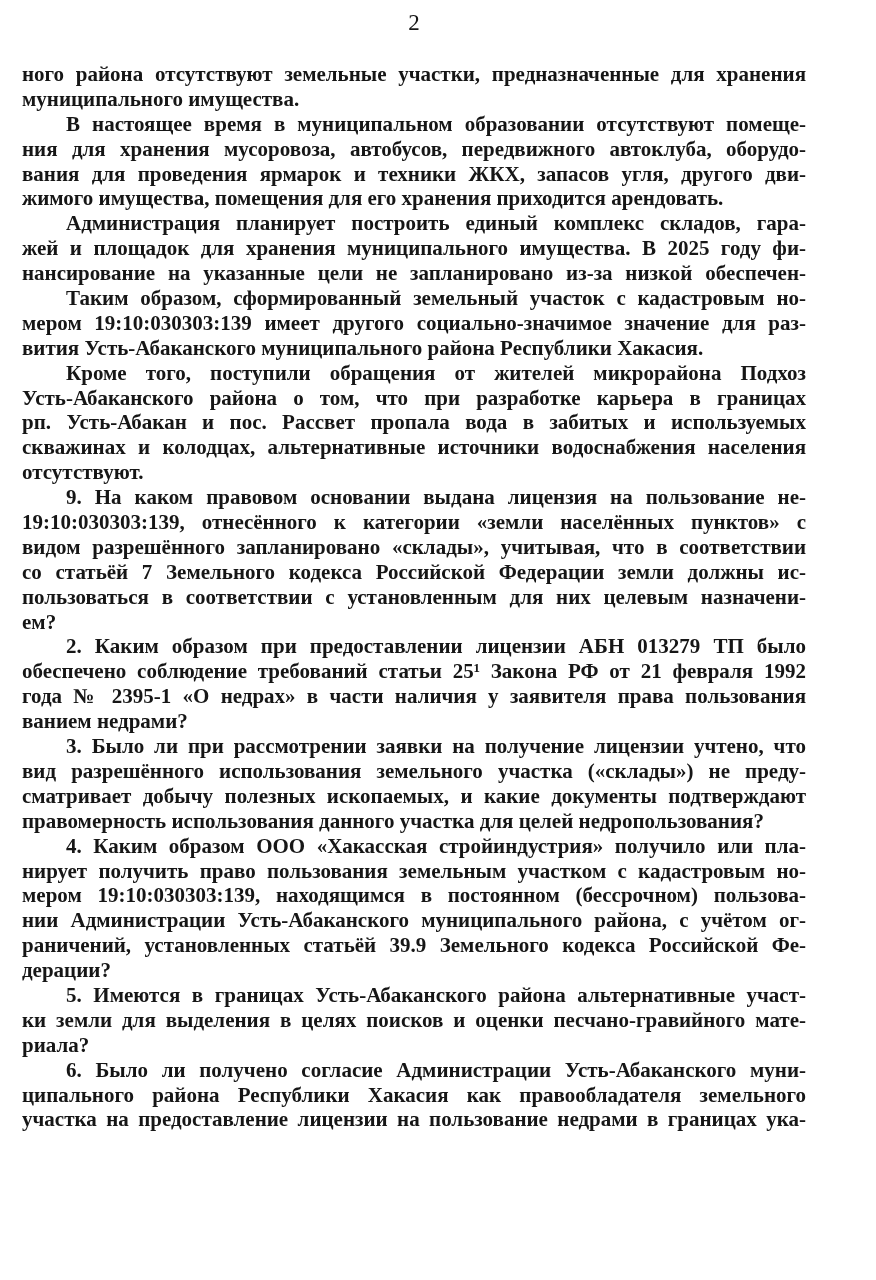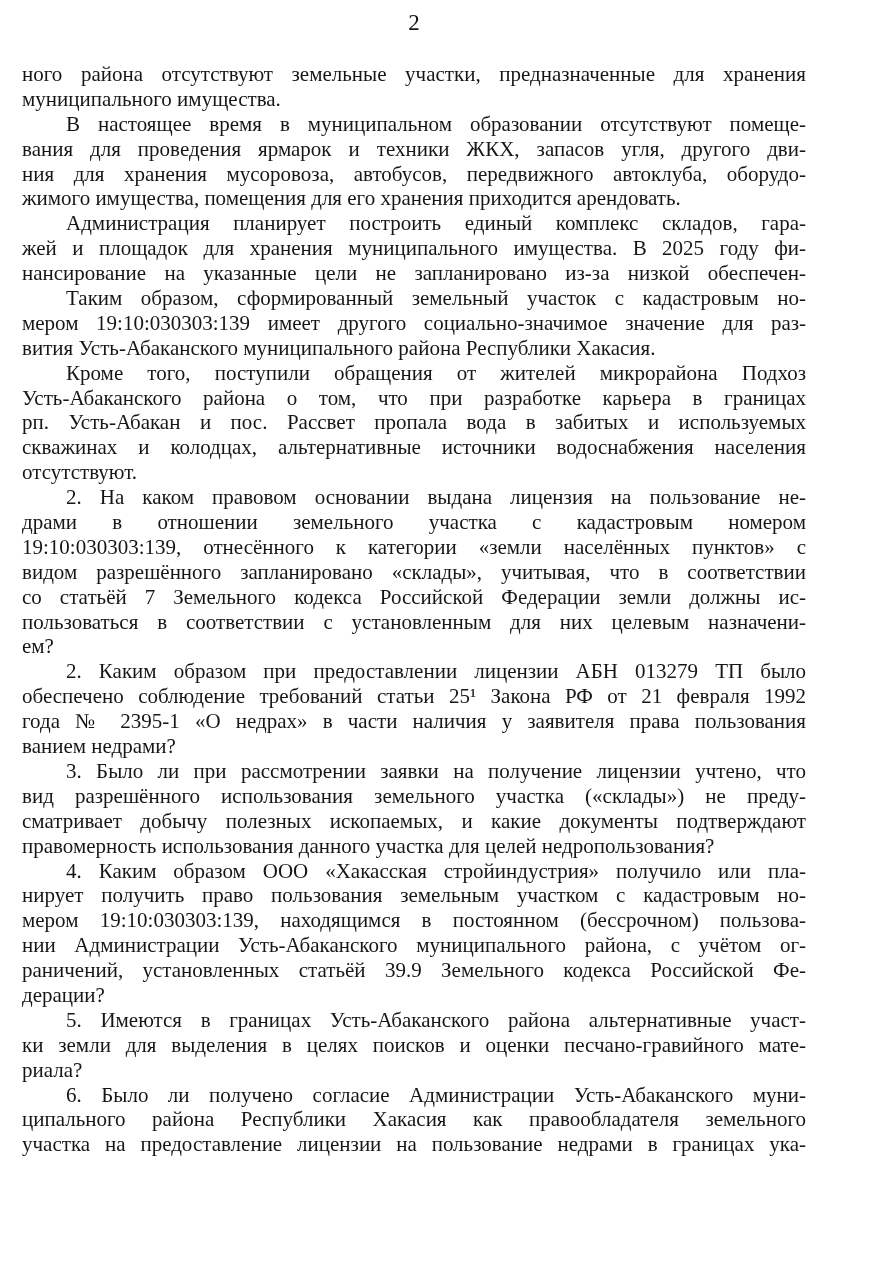"ного района отсутствуют земельные" .para { font-weight: none -> bold }
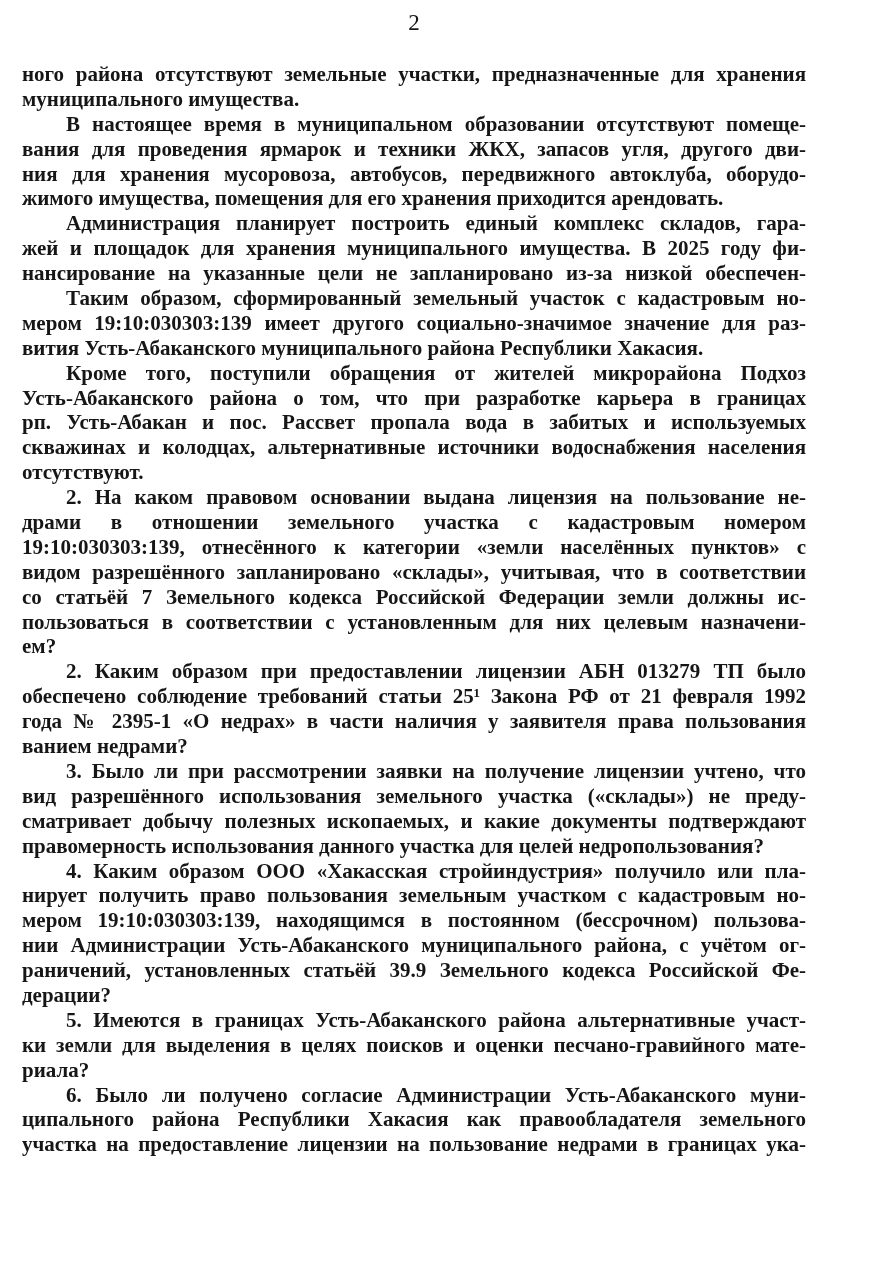"вания для проведения ярмарок и" div.line { order: before "ния для хранения мусоровоза, автобусов," -> after "ния для хранения мусоровоза, автобусов," }
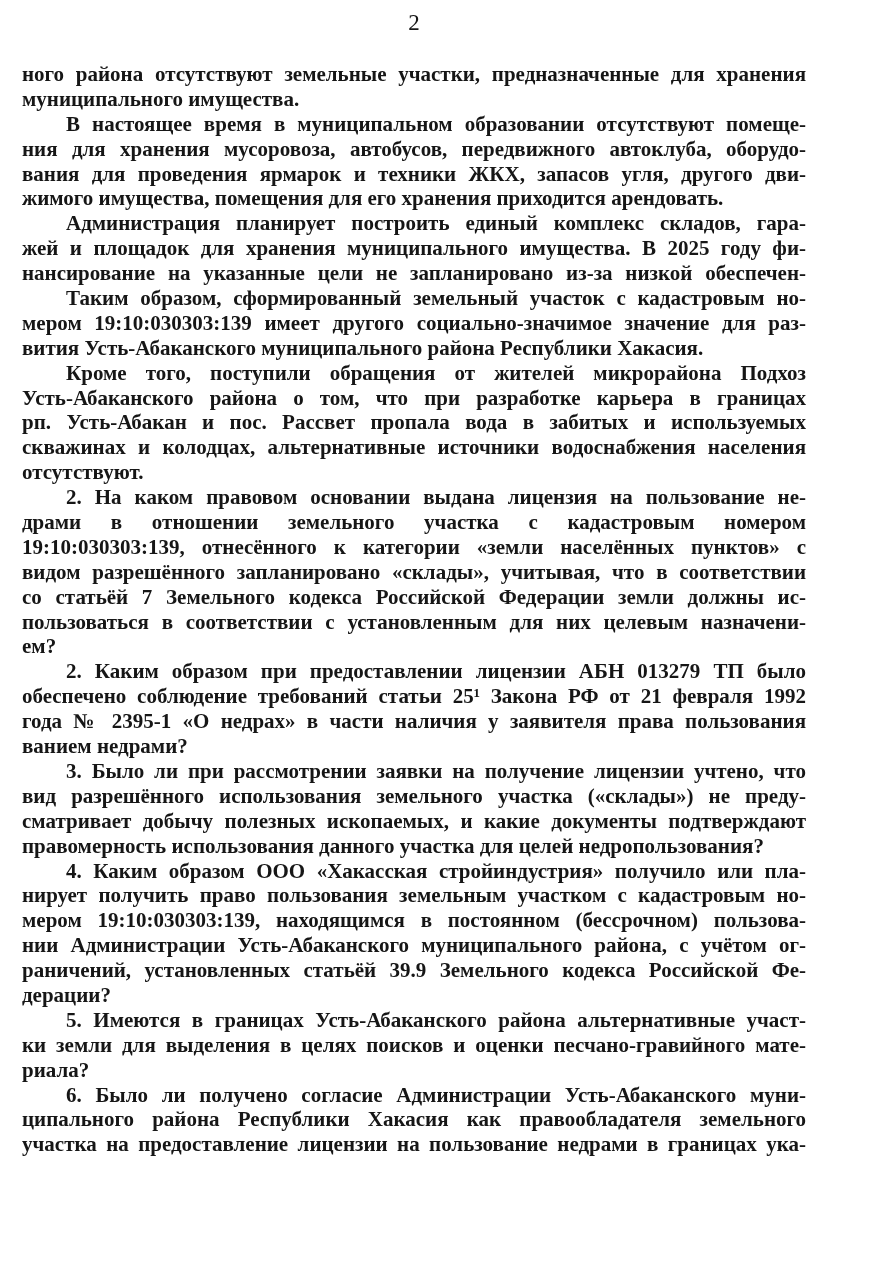"2. На каком правовом основании" div.line { text: 2 -> 9 }
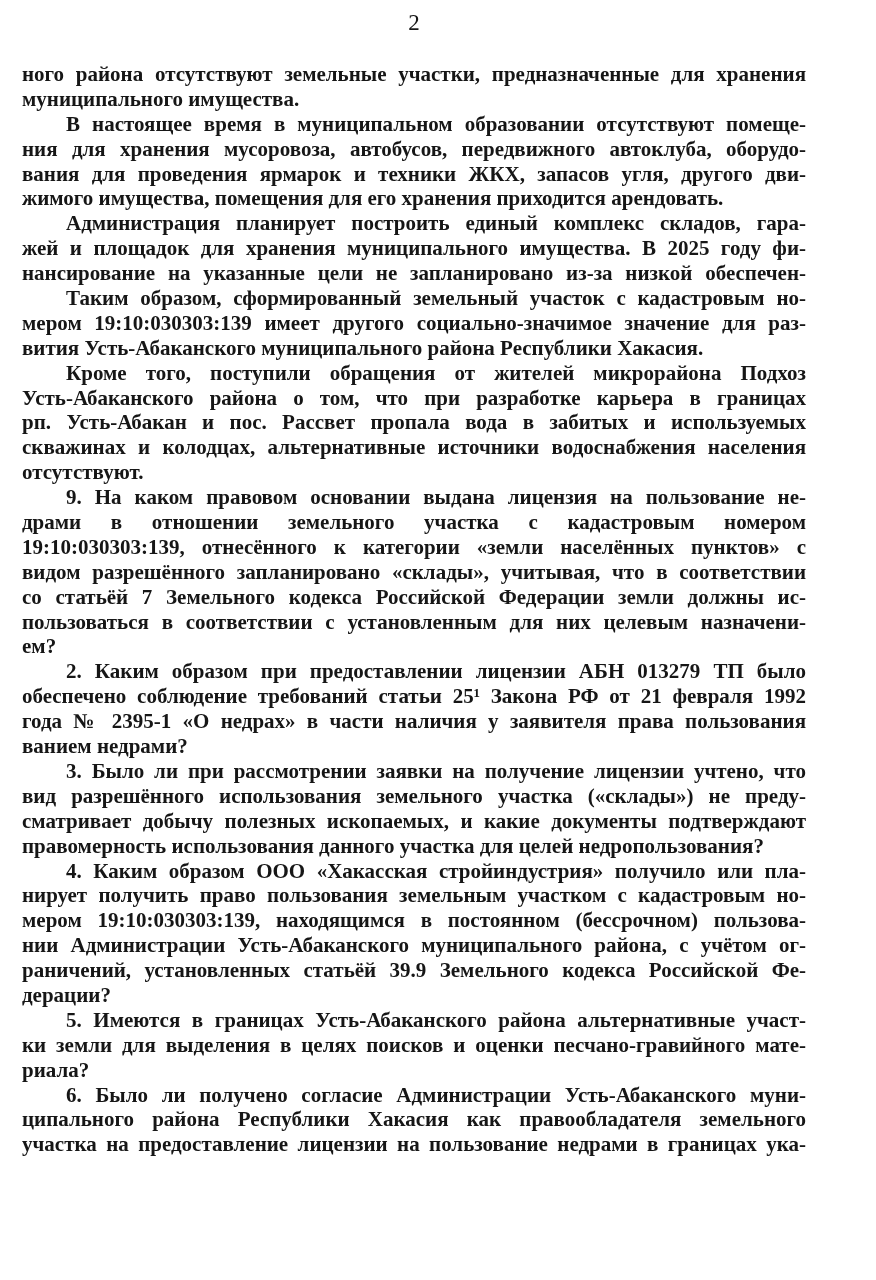"драми в отношении земельного участка" div.line { html: <div>драми в отношении земельного участка с кадастровым номером</div> -> none }
